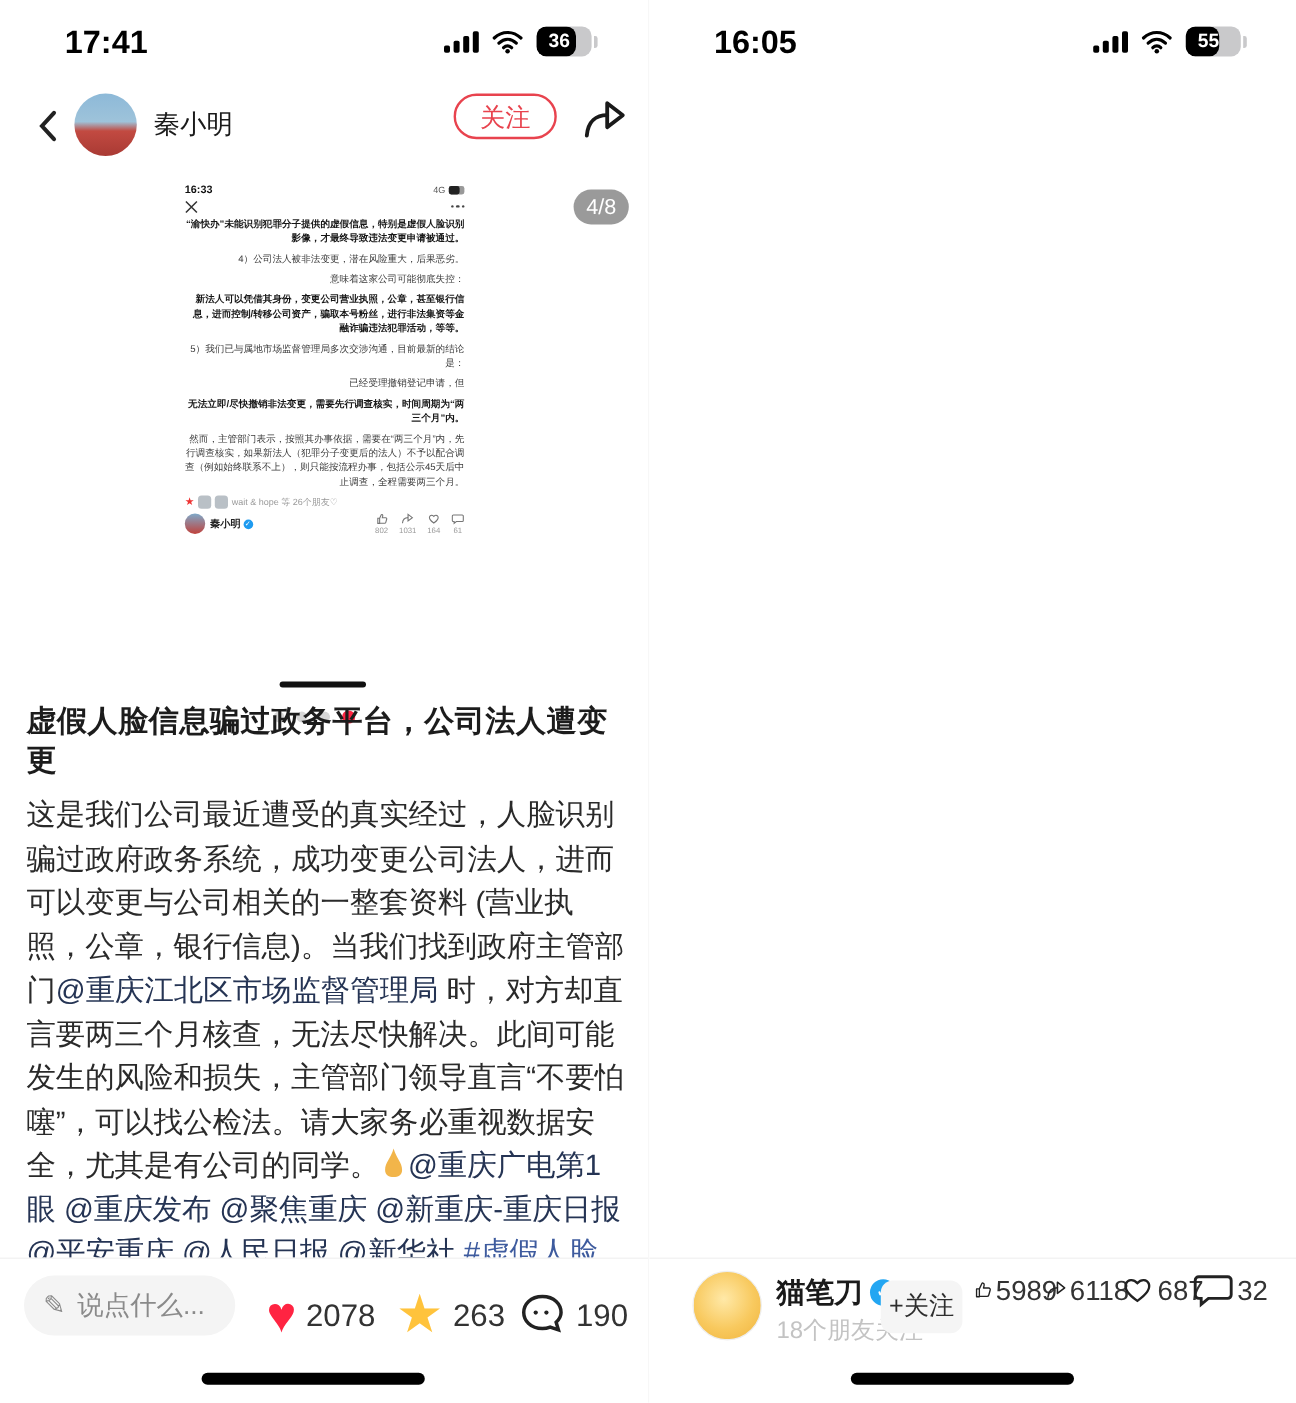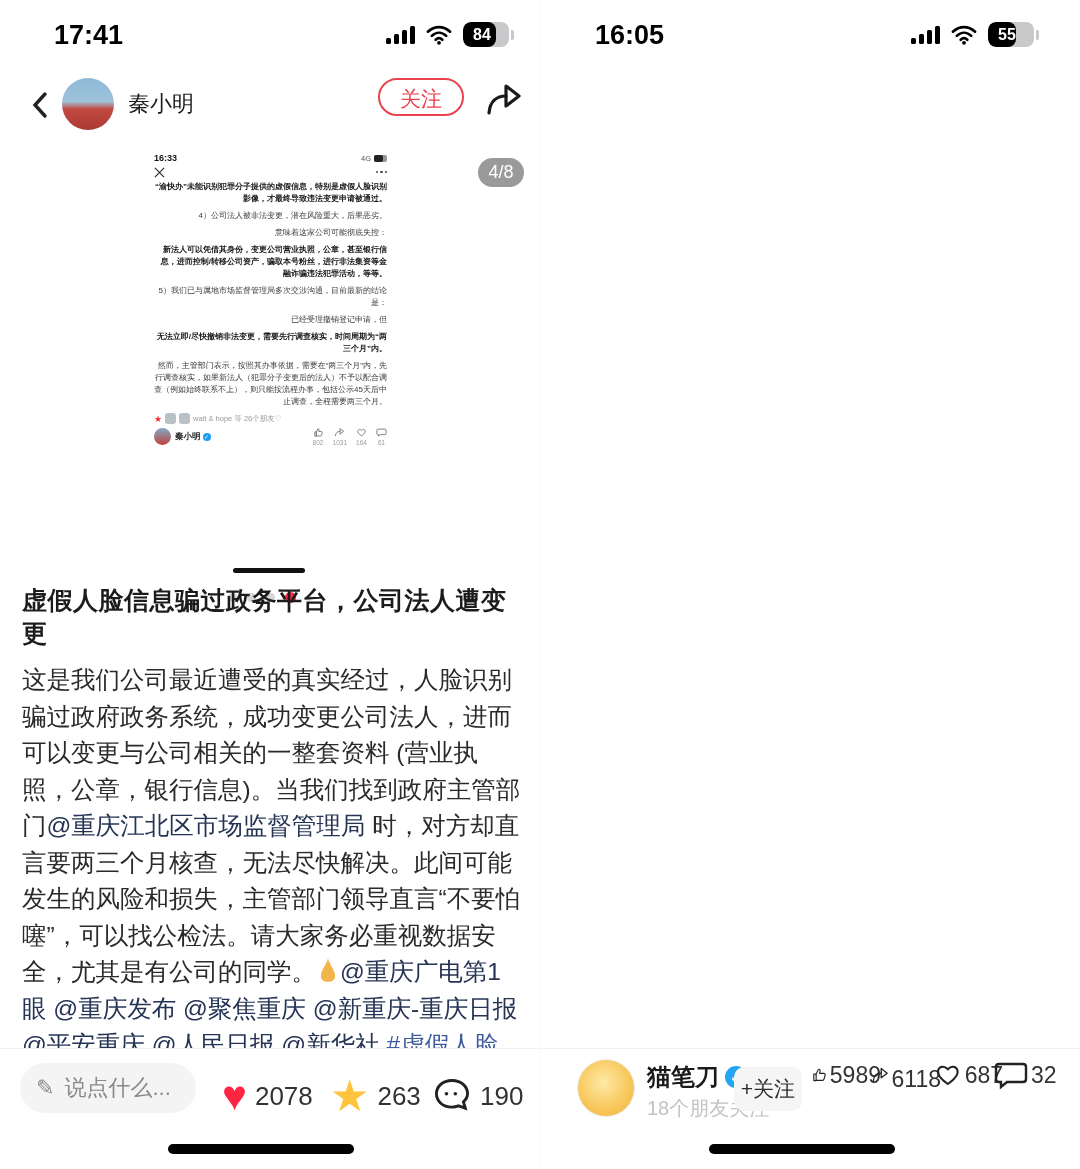"17:41" #left-panel { padding-left: 16px -> none }
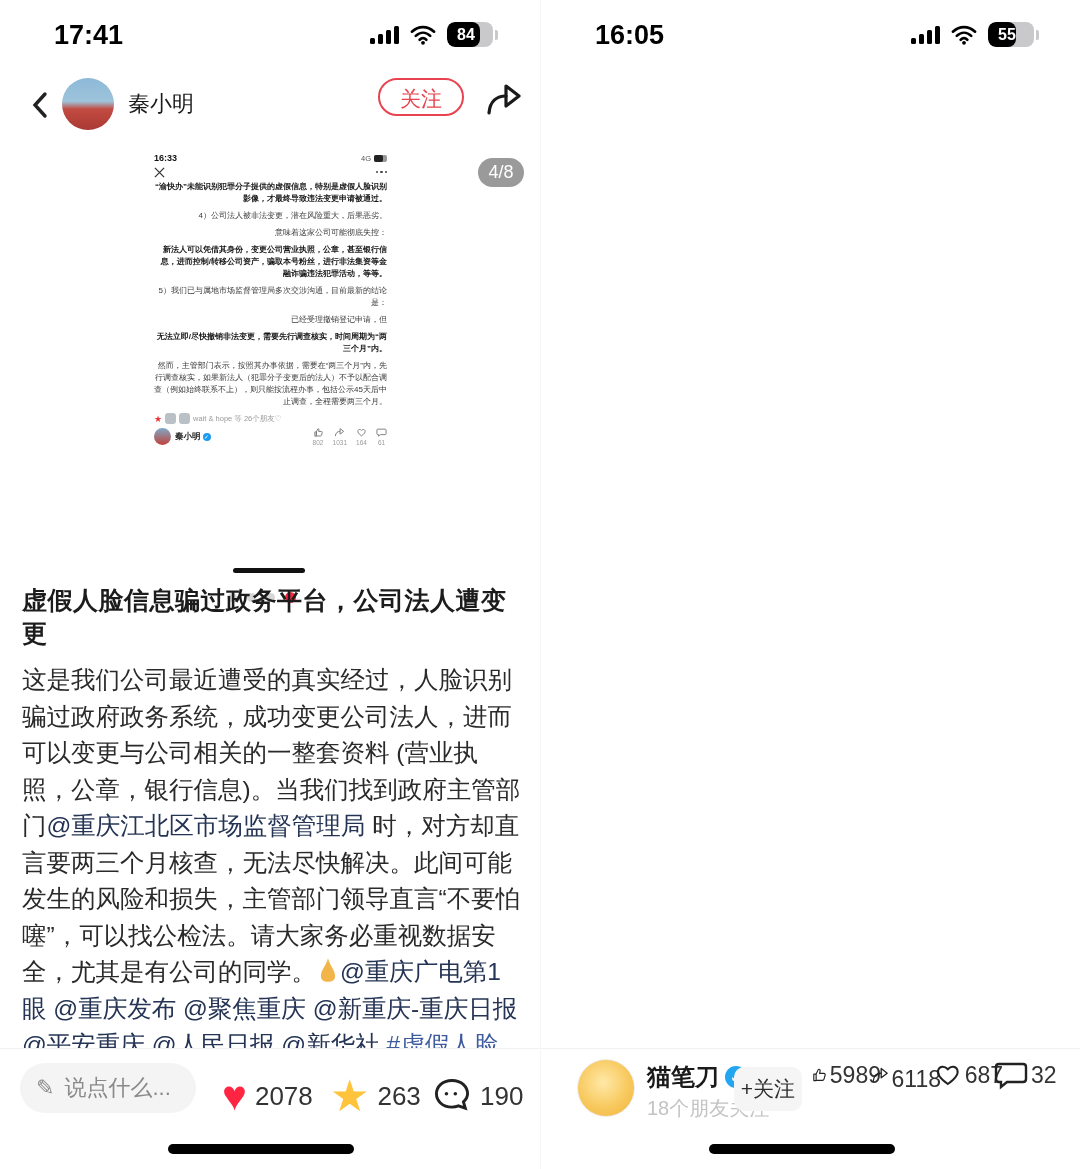"84" span.pct { text: 84 -> 36 }
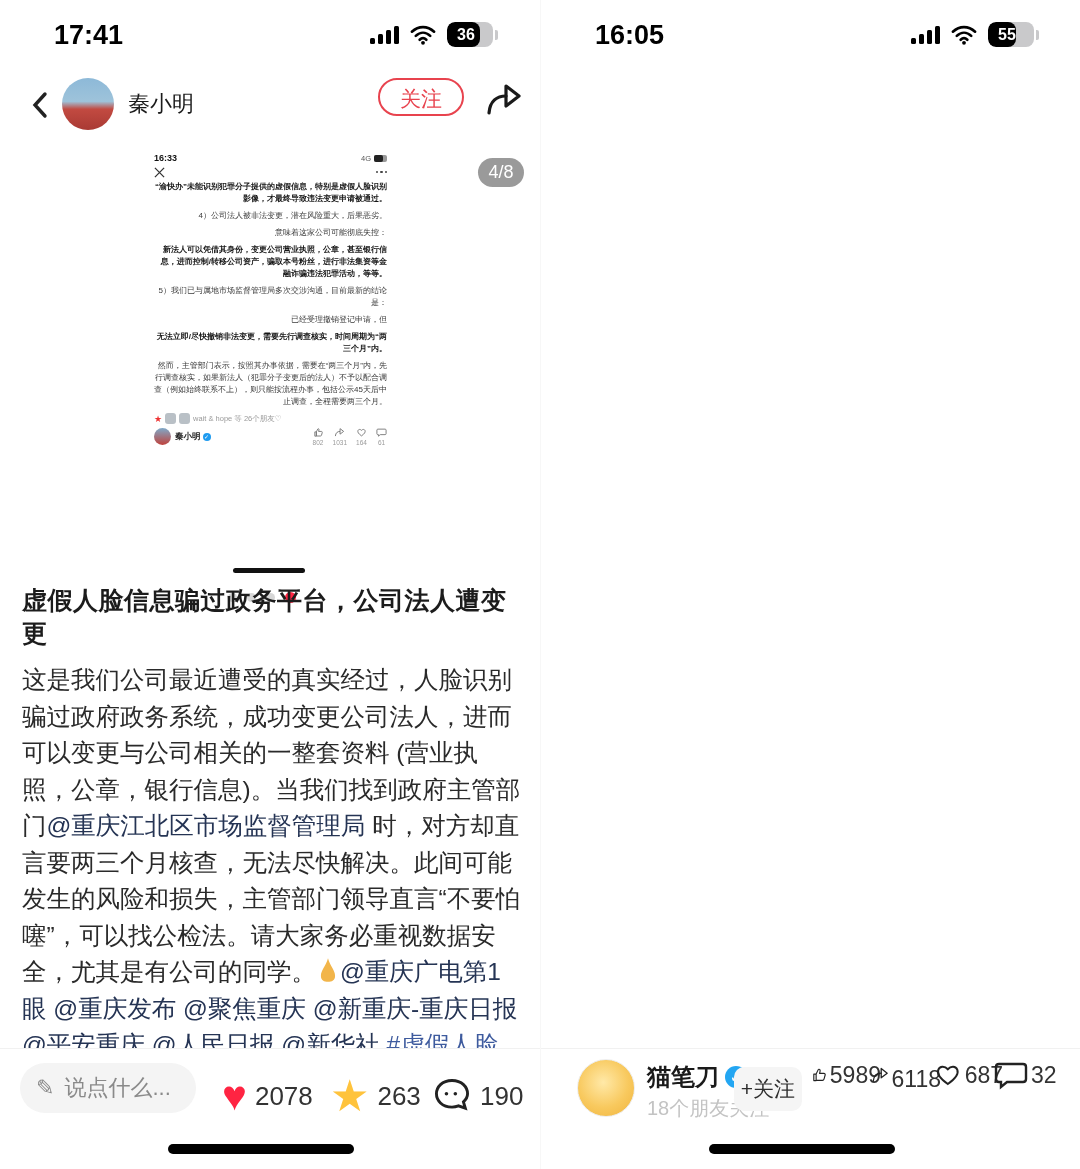"6118" .ra2 { align-items: flex-end -> none }
